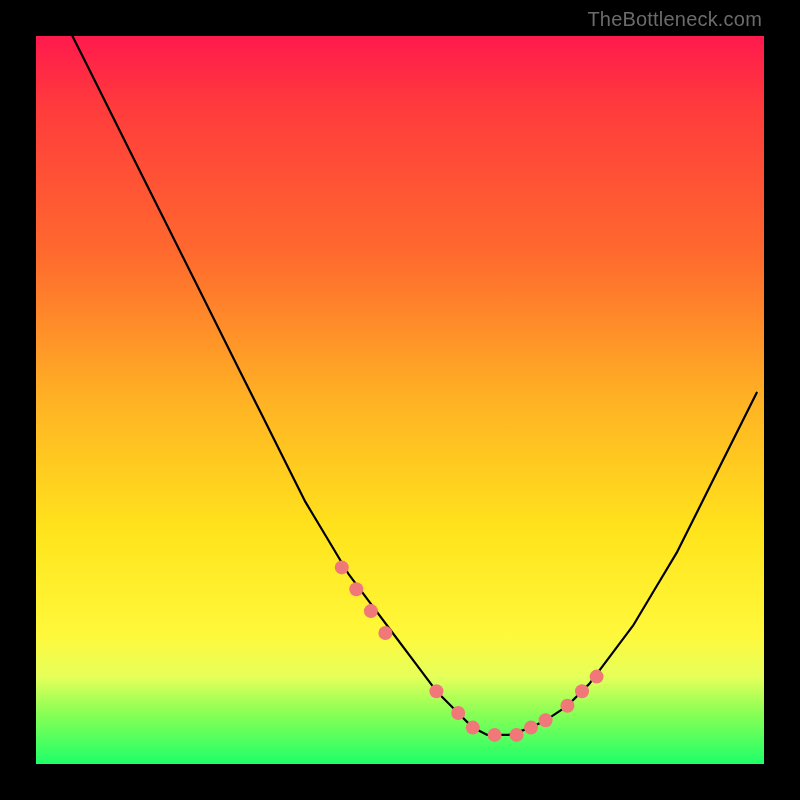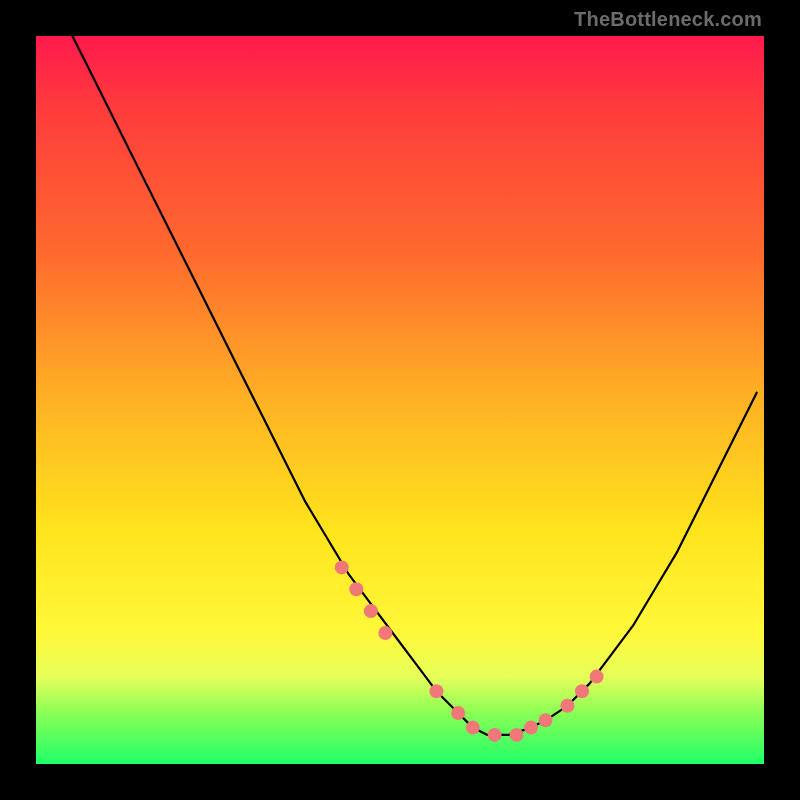"TheBottleneck.com" .attribution { font-weight: 700 -> 400 }
